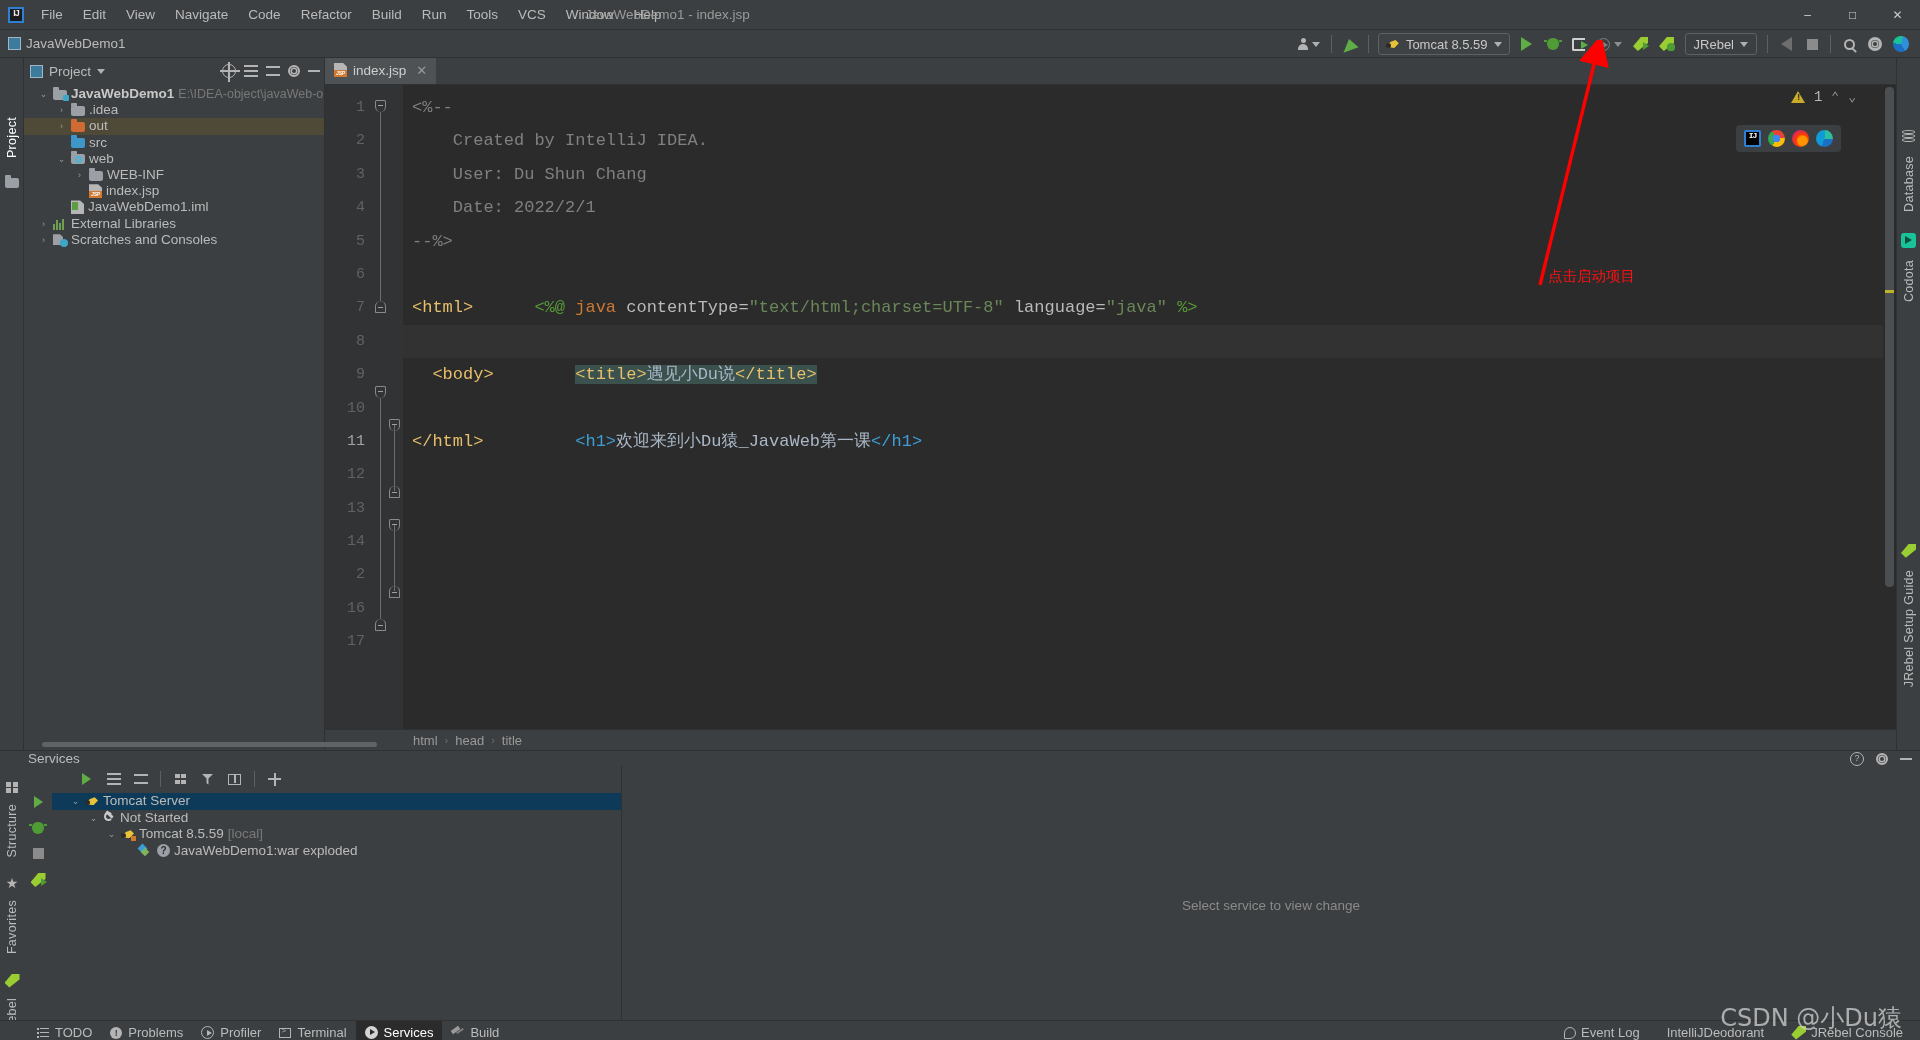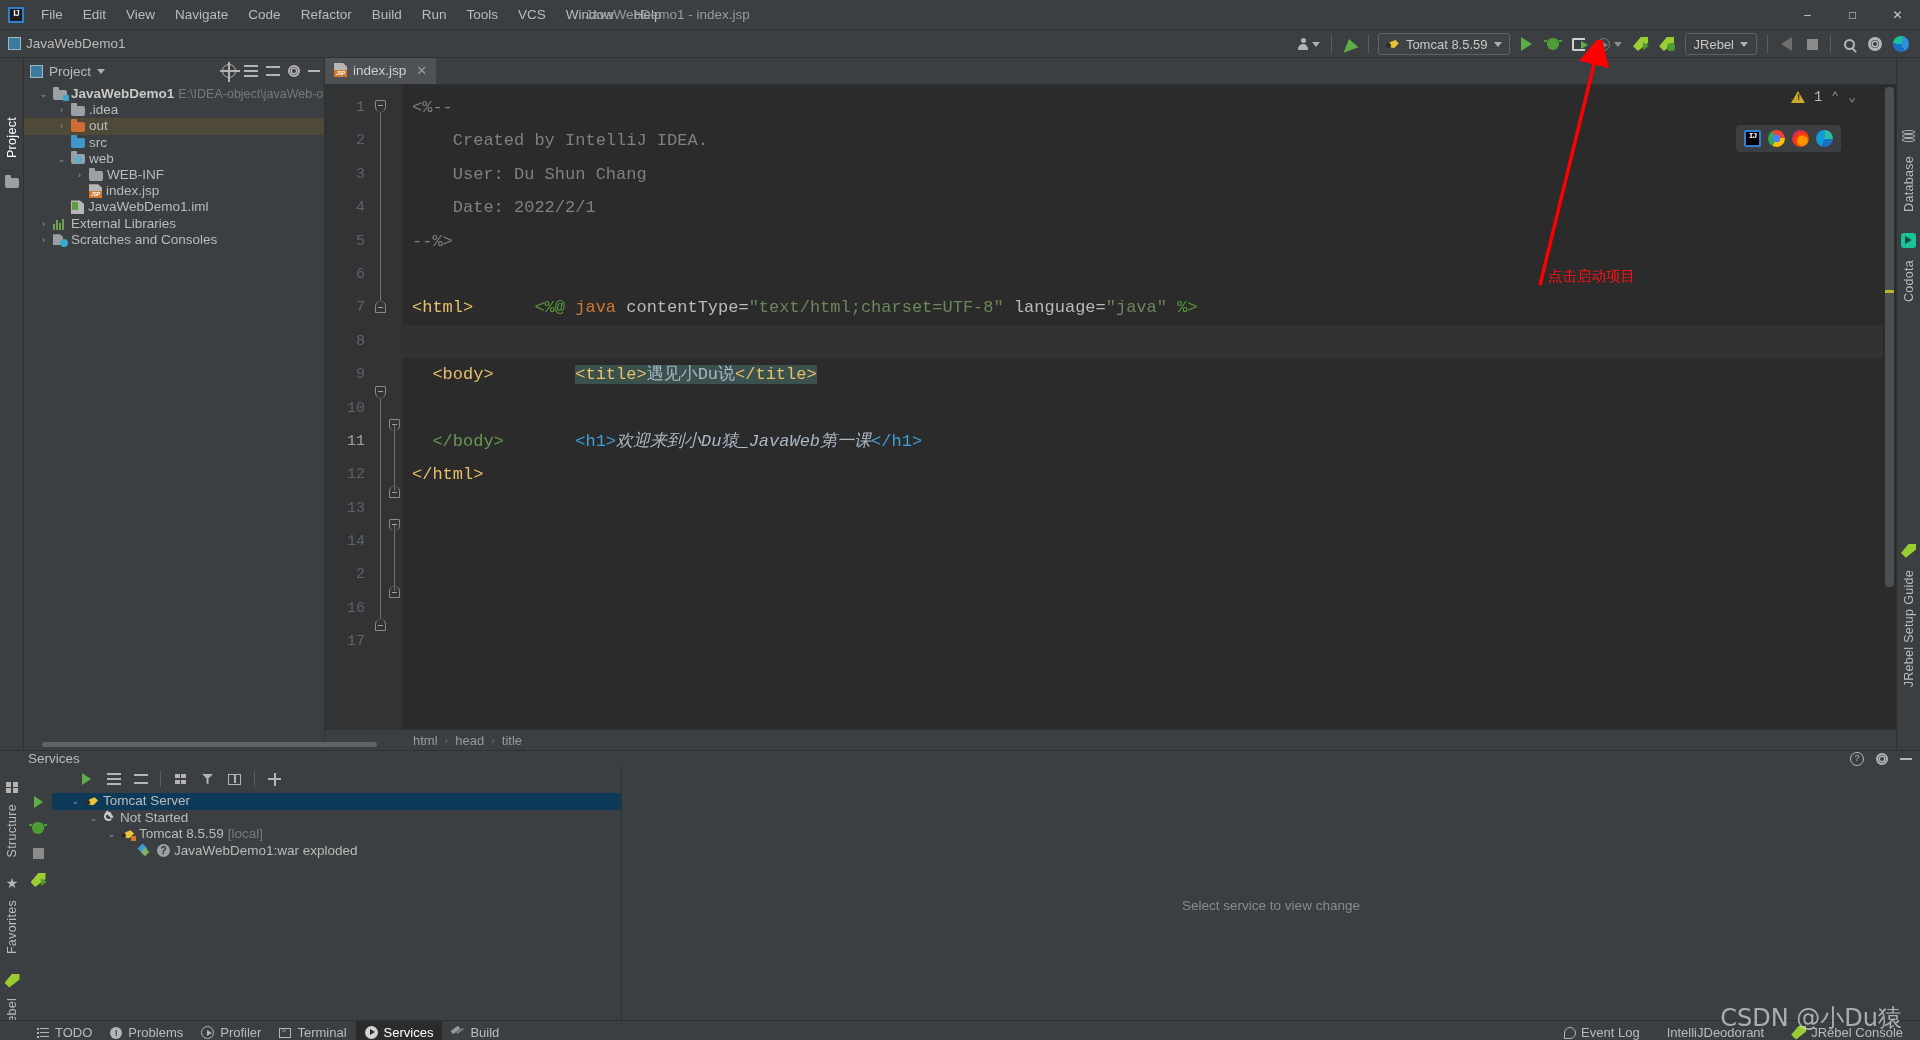"</body>" div.cline { html: <div><span> &lt;/body&gt;</span></div> -> none }
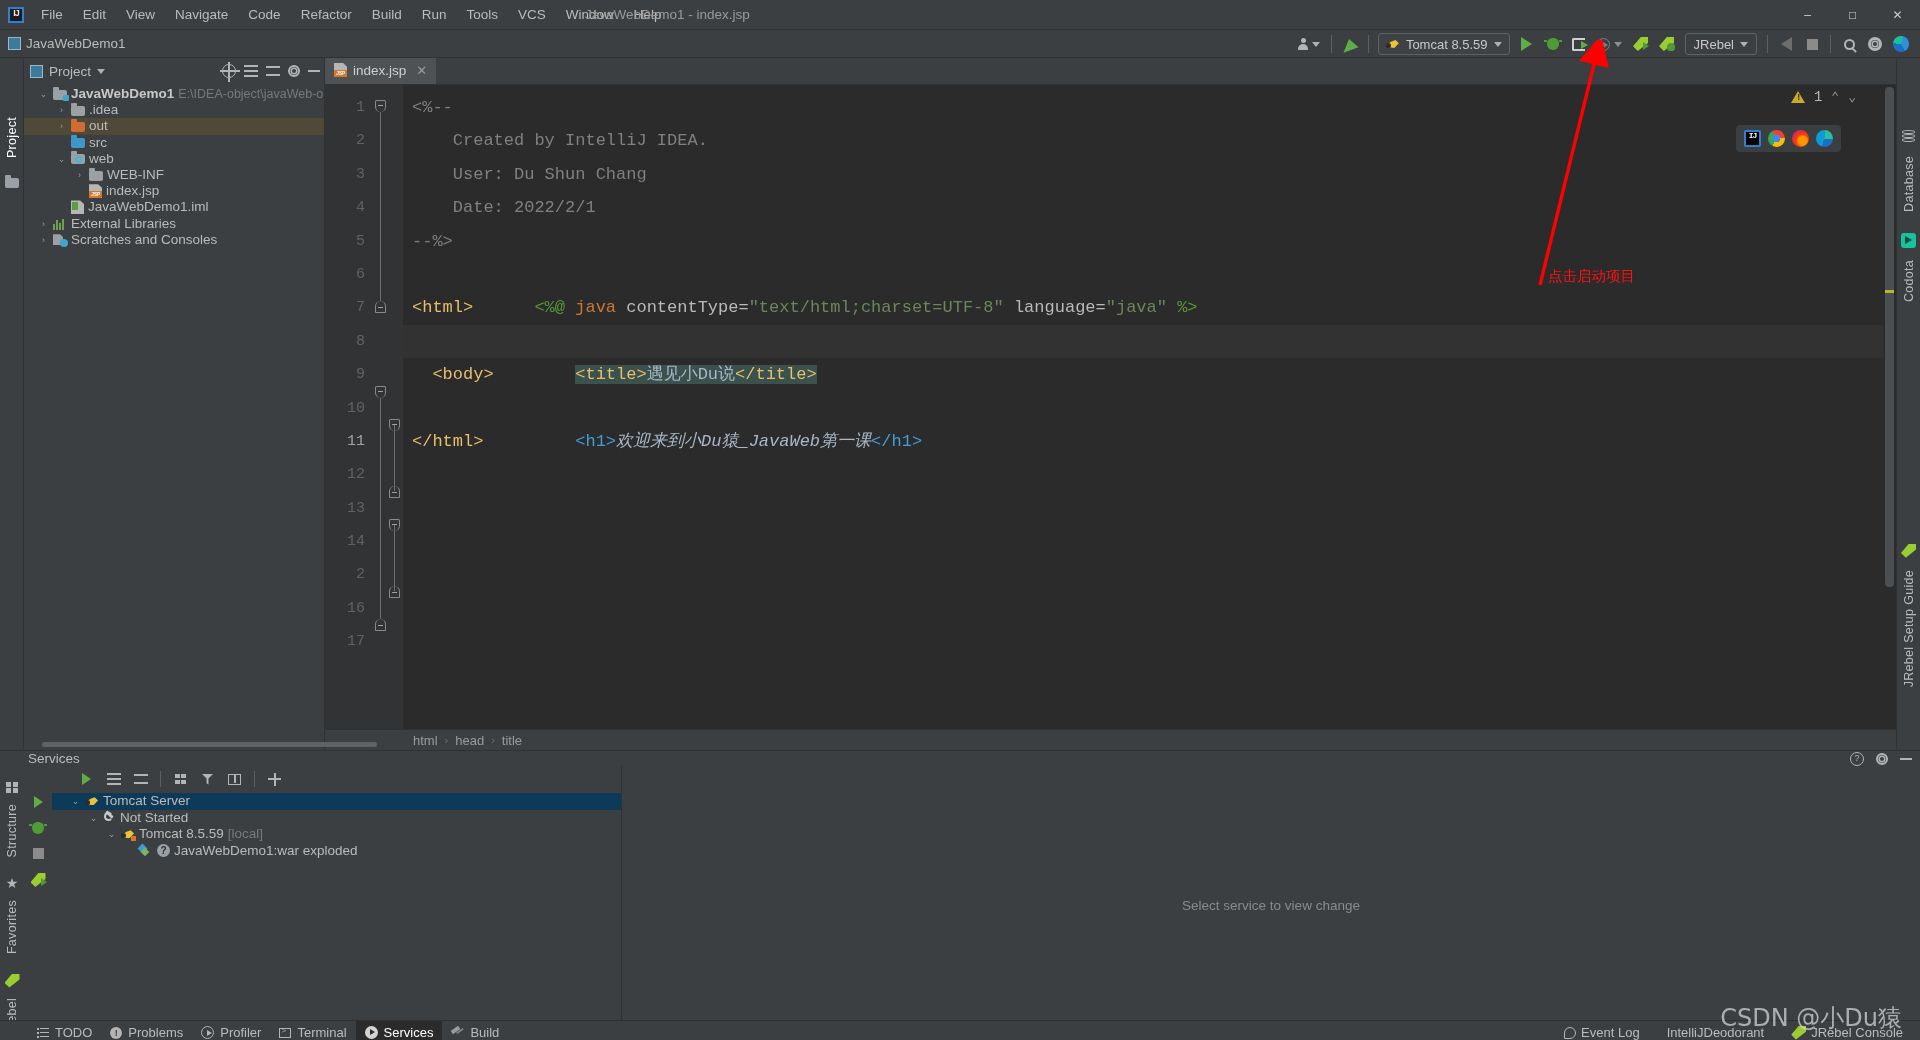"欢迎来到小Du猿_JavaWeb第一课" .tok-txt { font-style: italic -> none }
